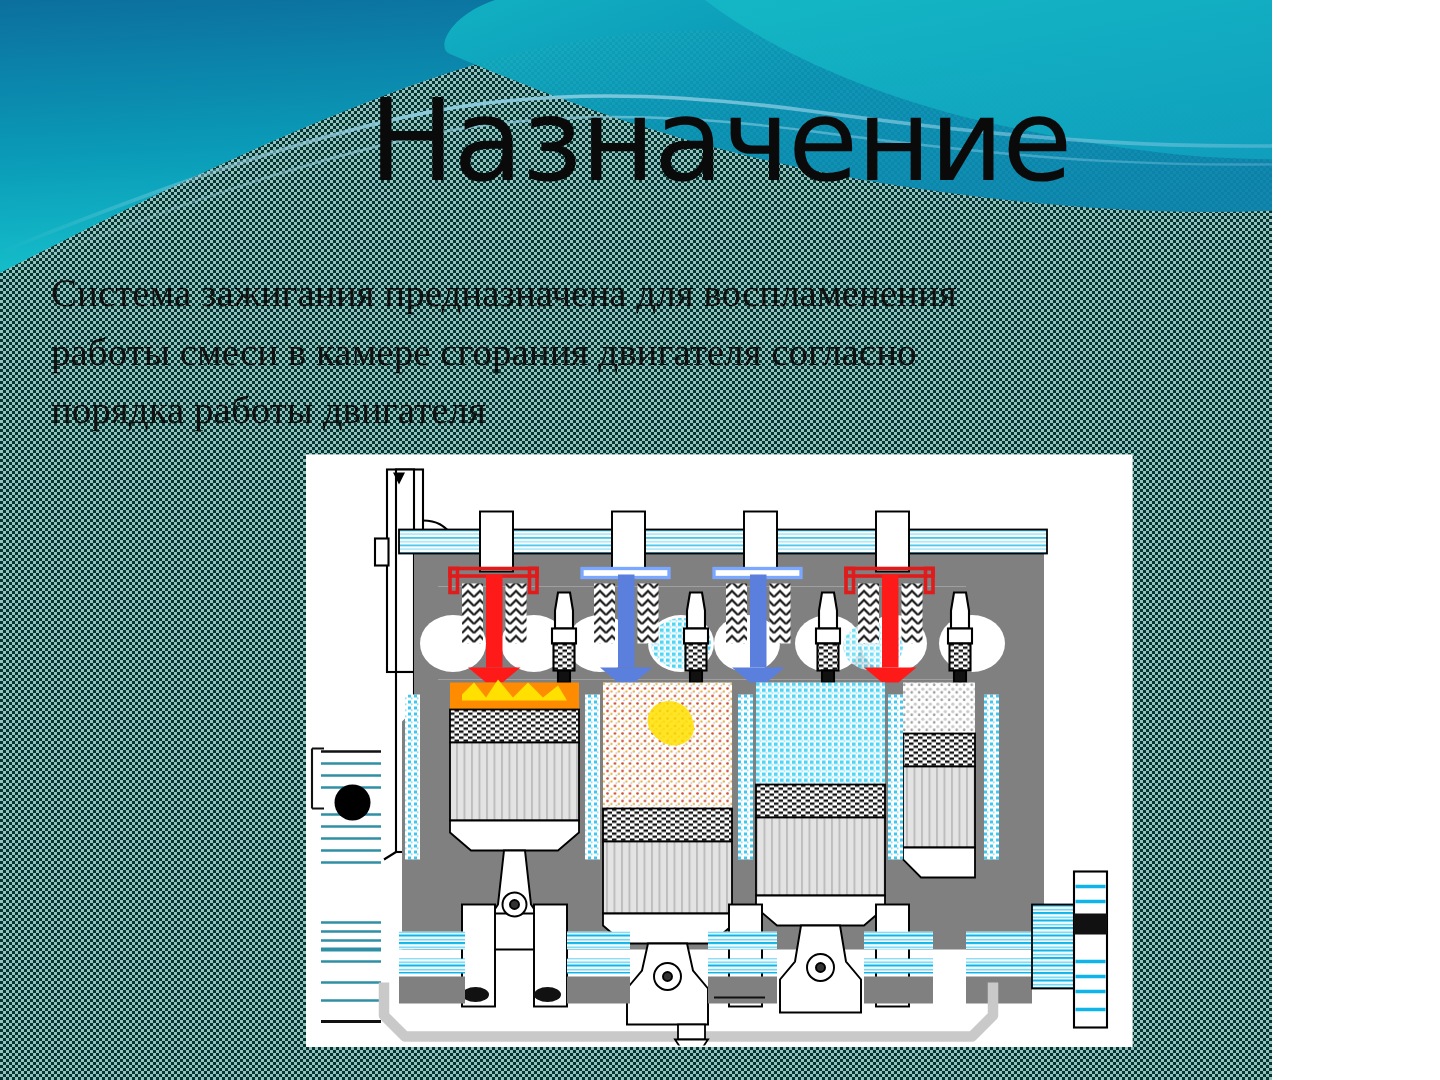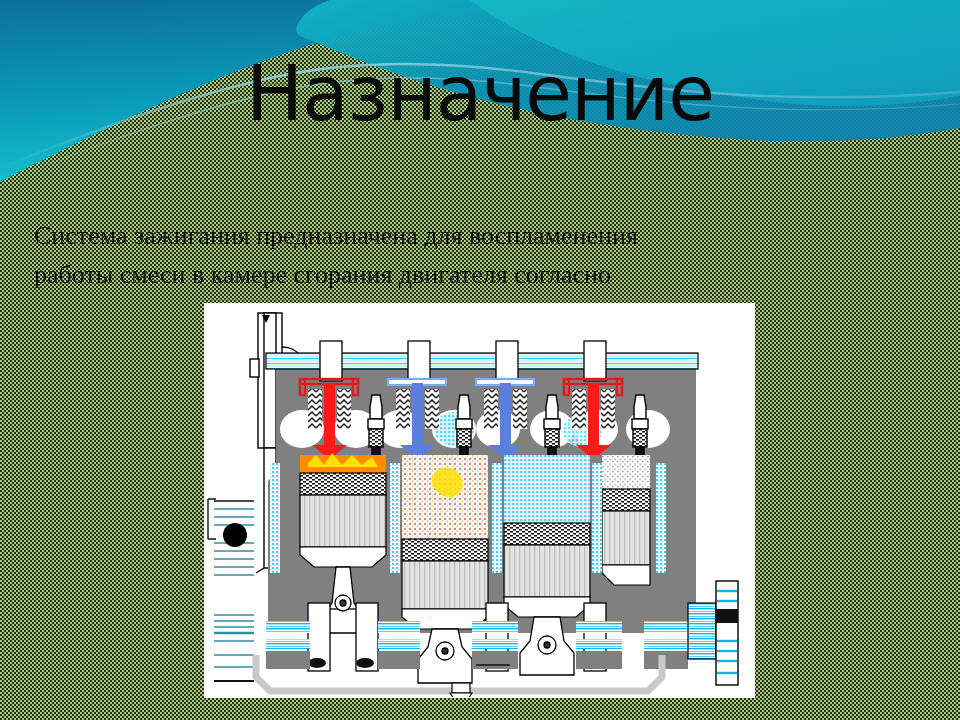"Назначение" .slide { background-color: #4d7c0f -> #0f766e; width: 960px -> 848px }
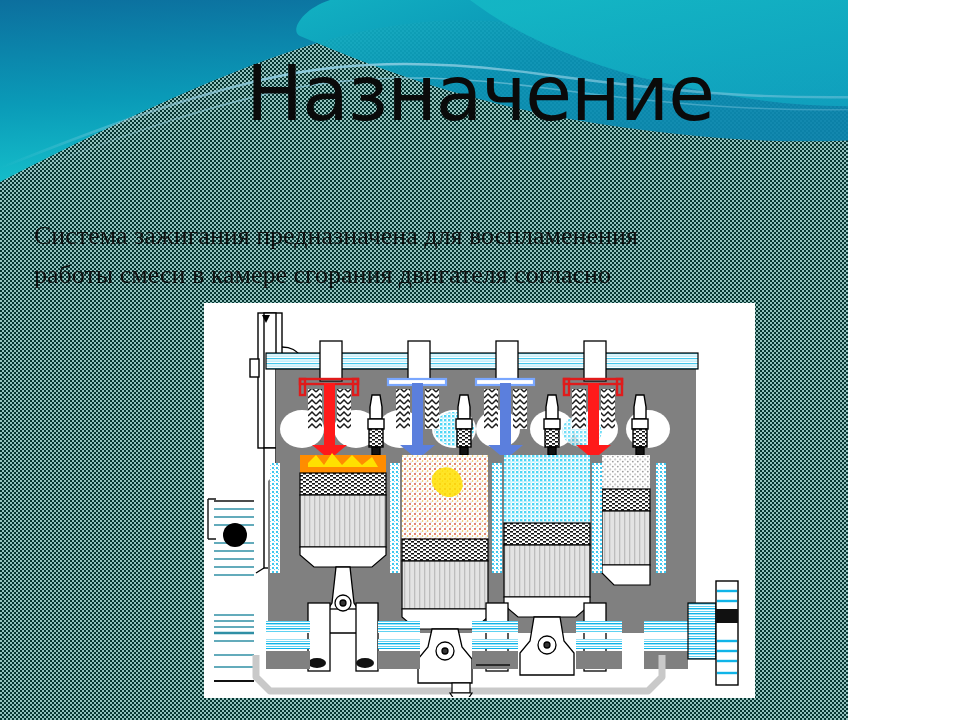"Система зажигания предназначена для" .body-text { margin-top: 40px -> none }
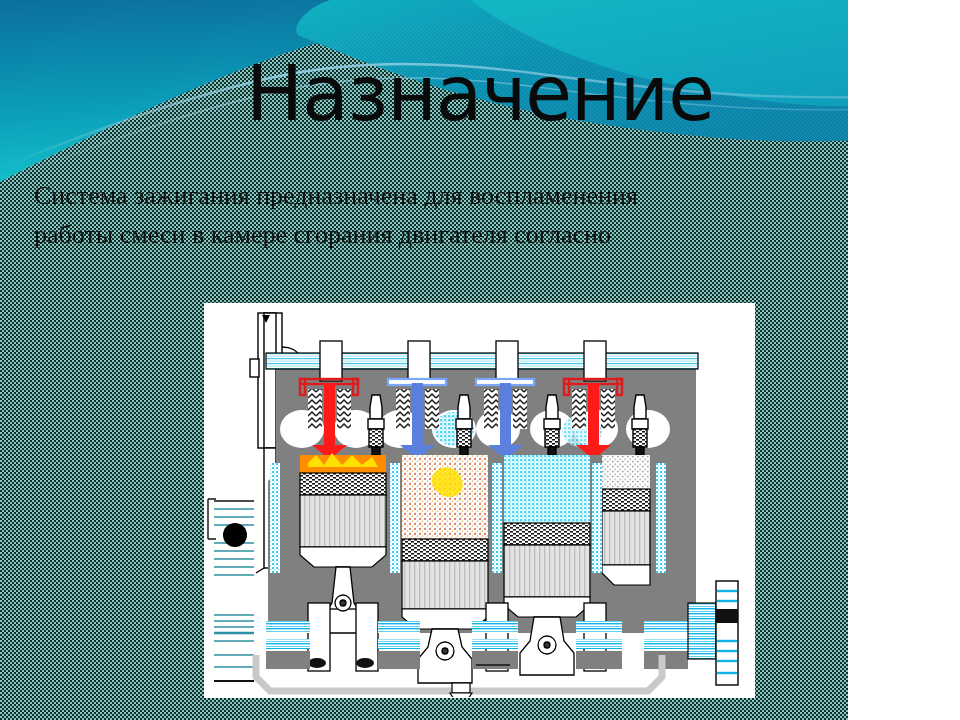"порядка работы двигателя" span.ln { html: none -> <span>порядка работы двигателя</span> }
